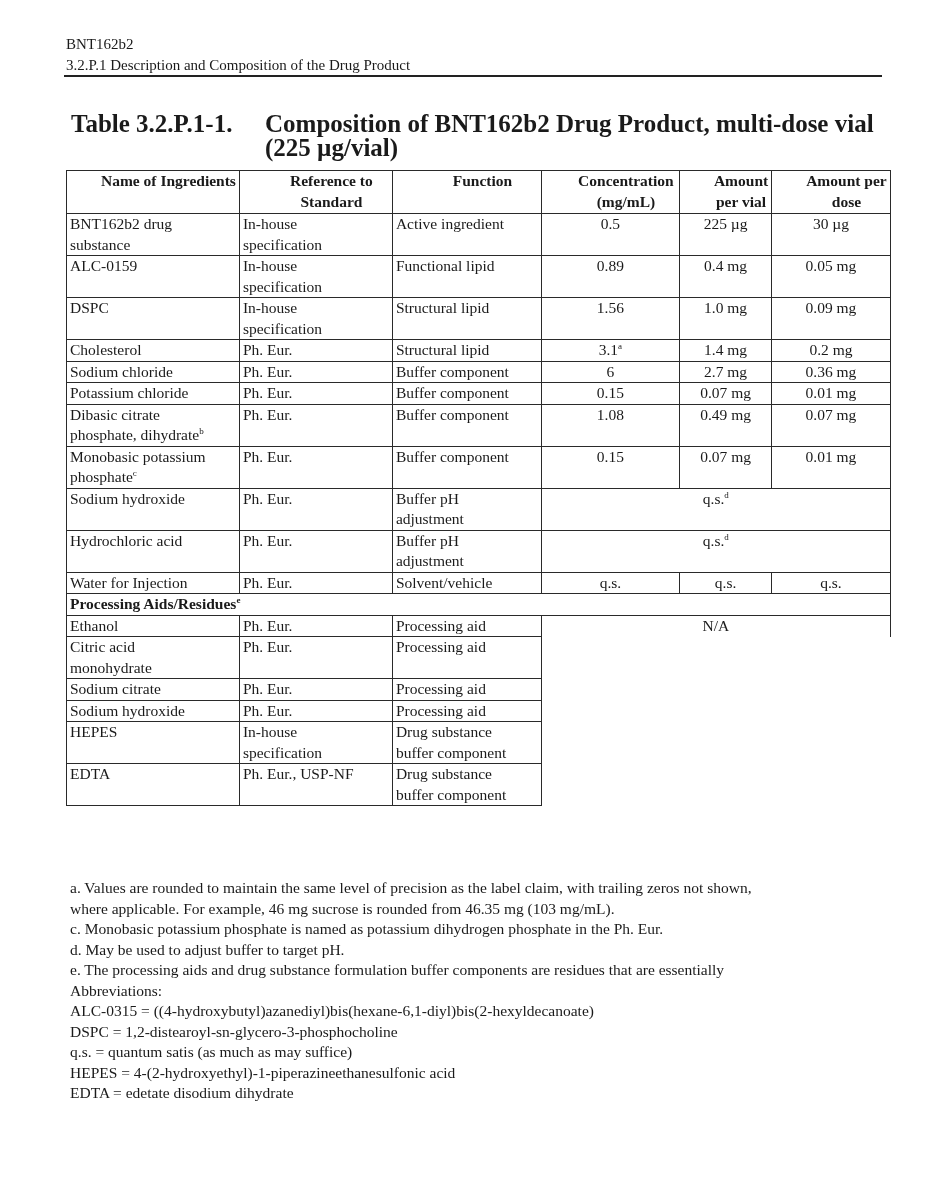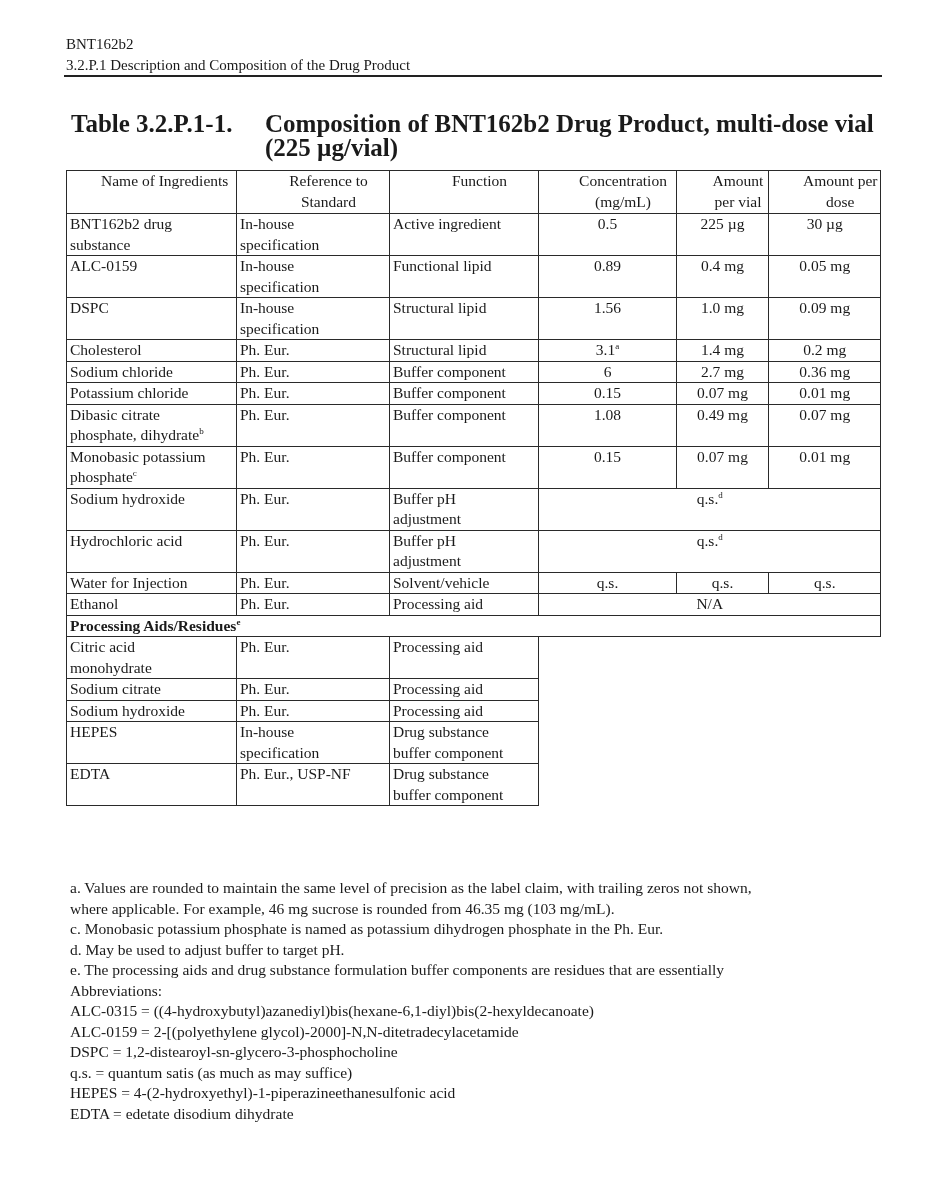"Name of Ingredients" th { font-weight: normal -> bold }
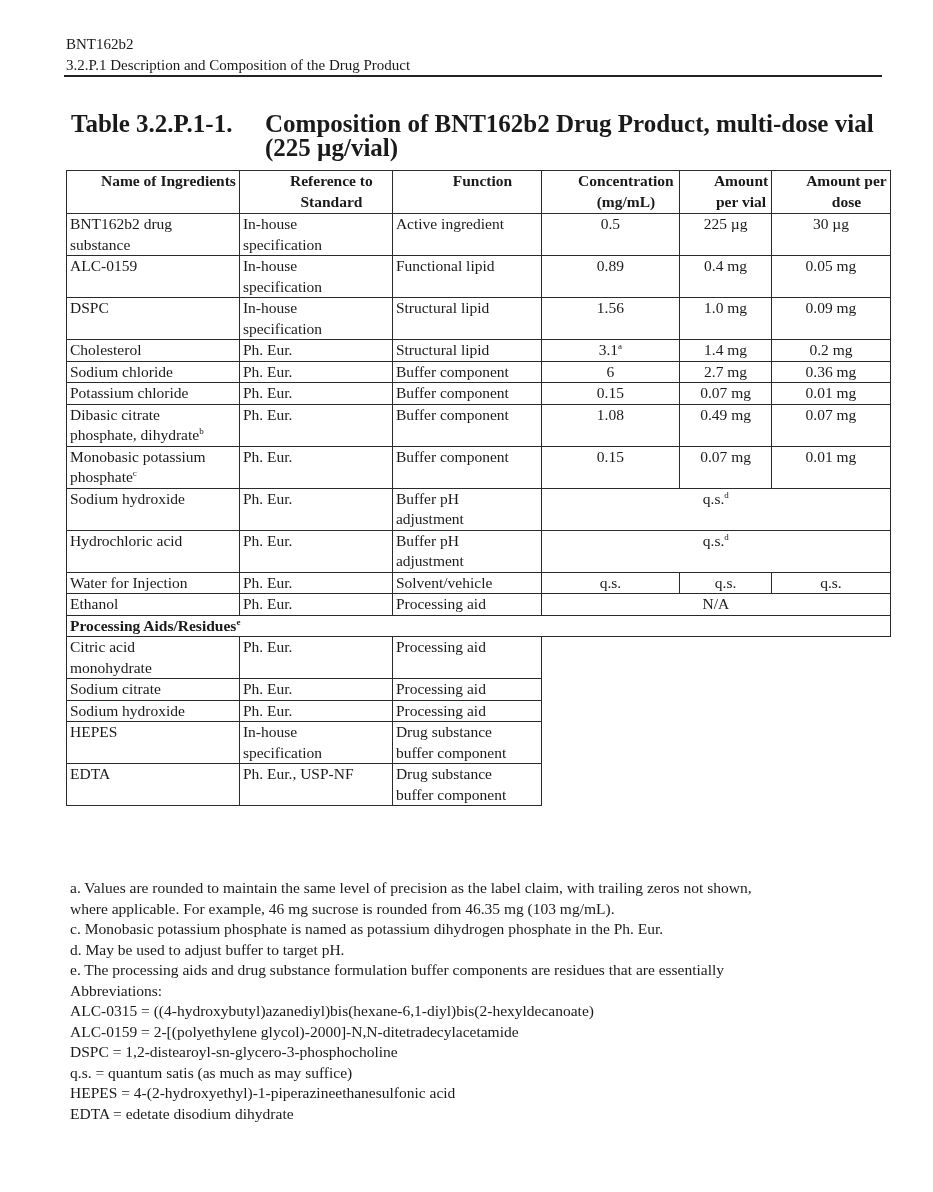"Ethanol" tr.s { order: before "Processing Aids/Residuese" -> after "Processing Aids/Residuese" }
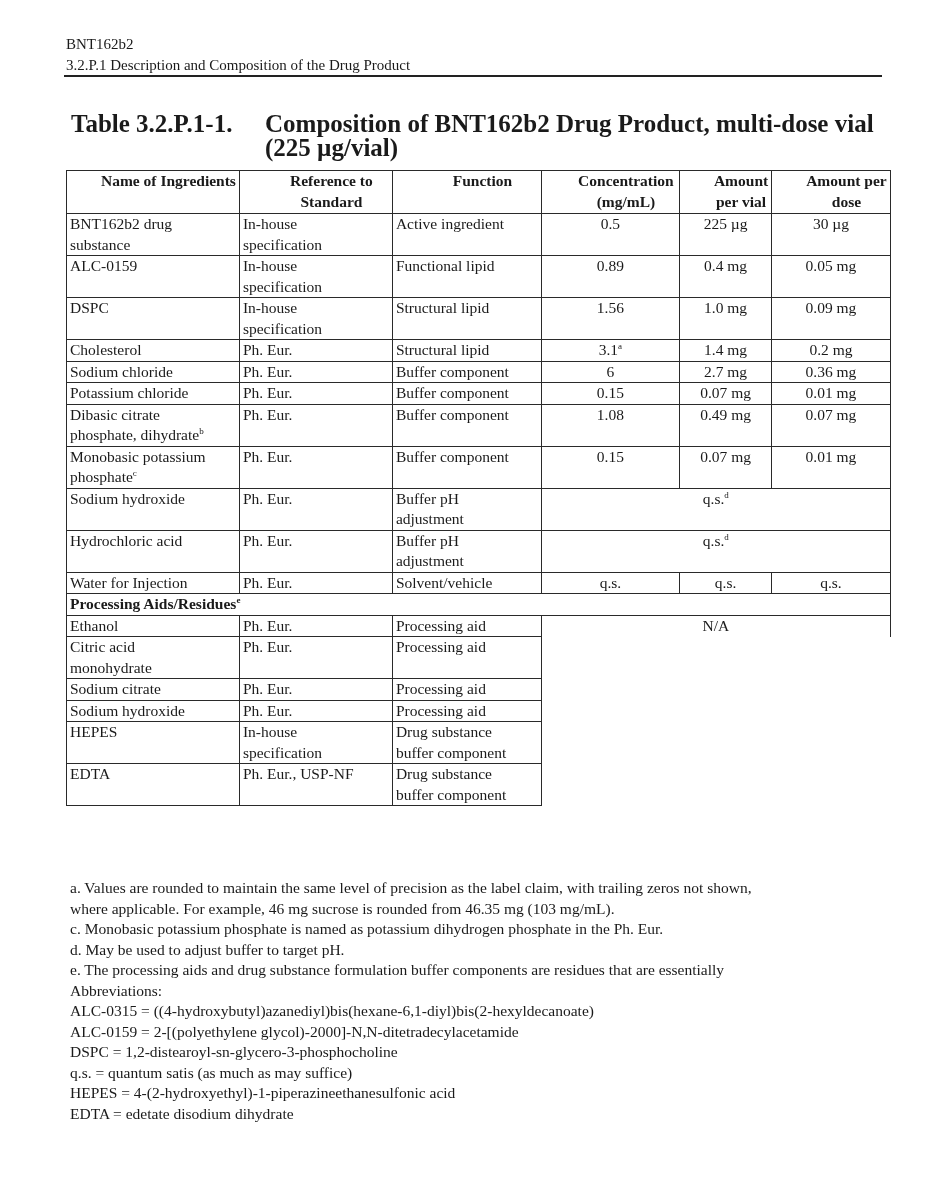"ALC-0159 = 2-[(polyethylene" div { html: <div>ALC-0159 = 2-[(polyethylene glycol)-2000]-N,N-ditetradecylacetamide</div> -> none }
